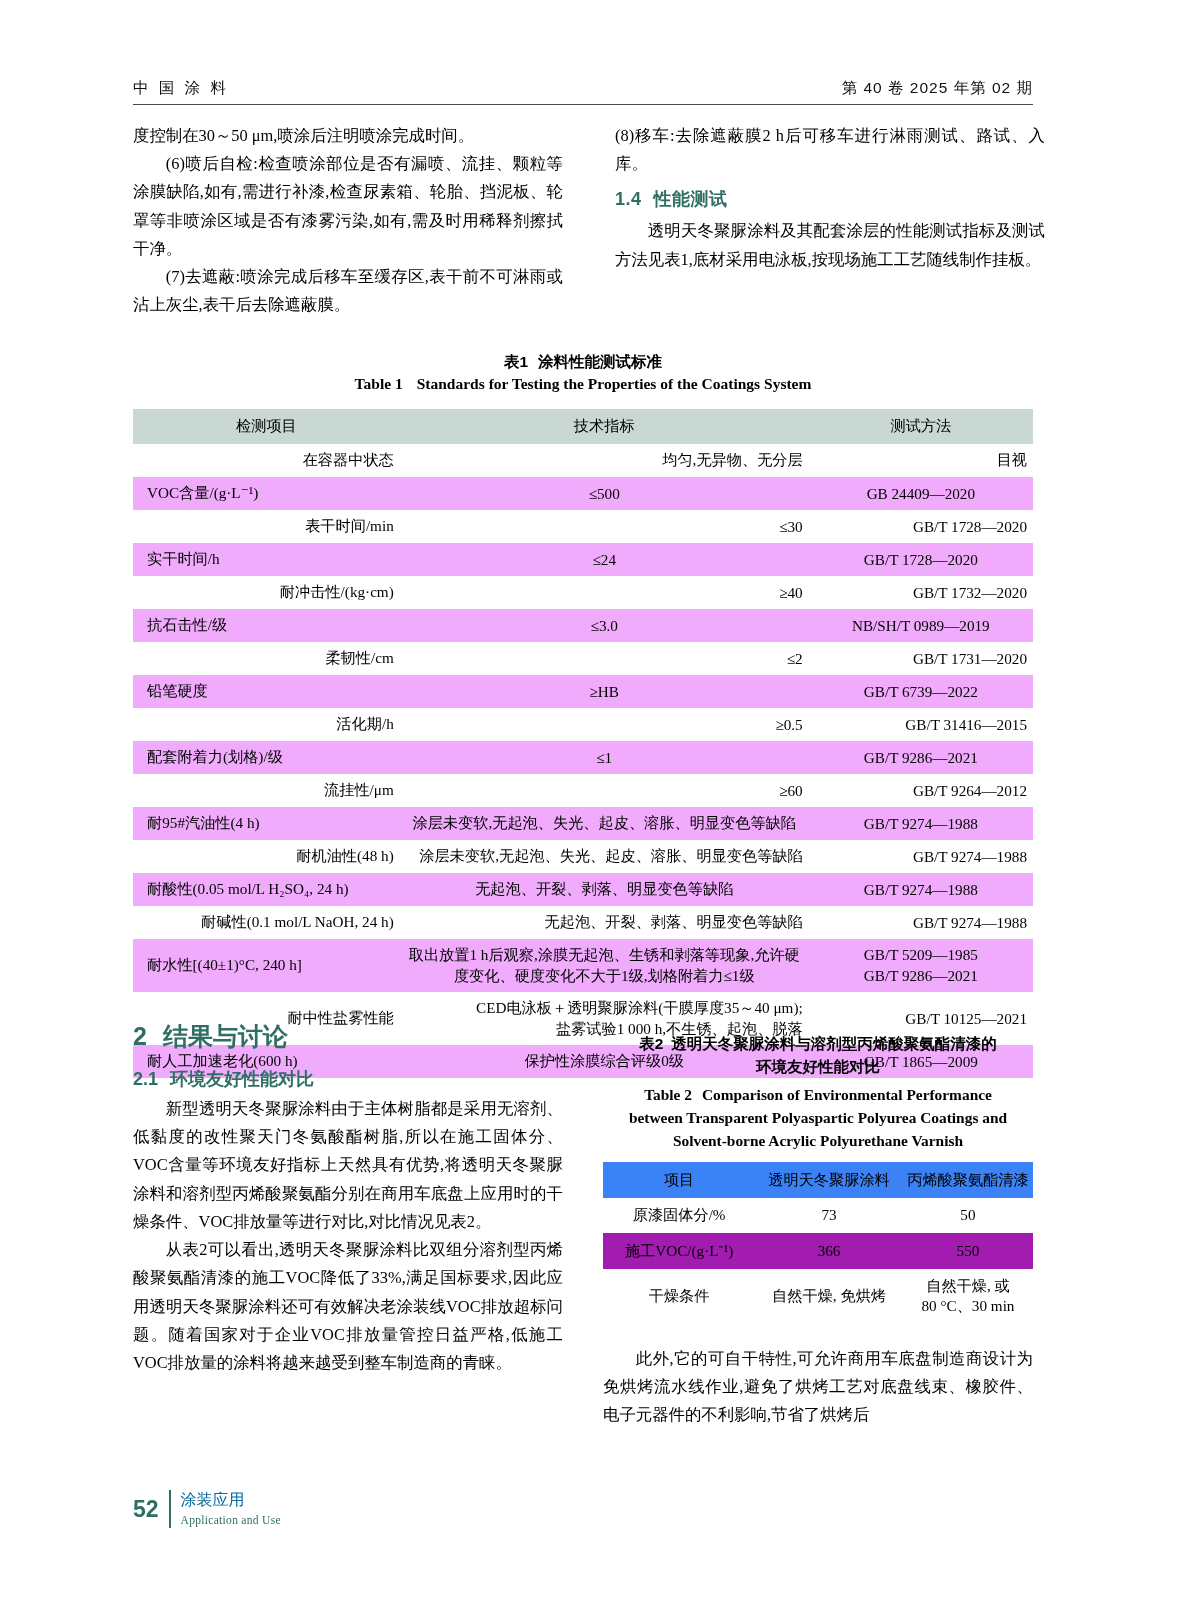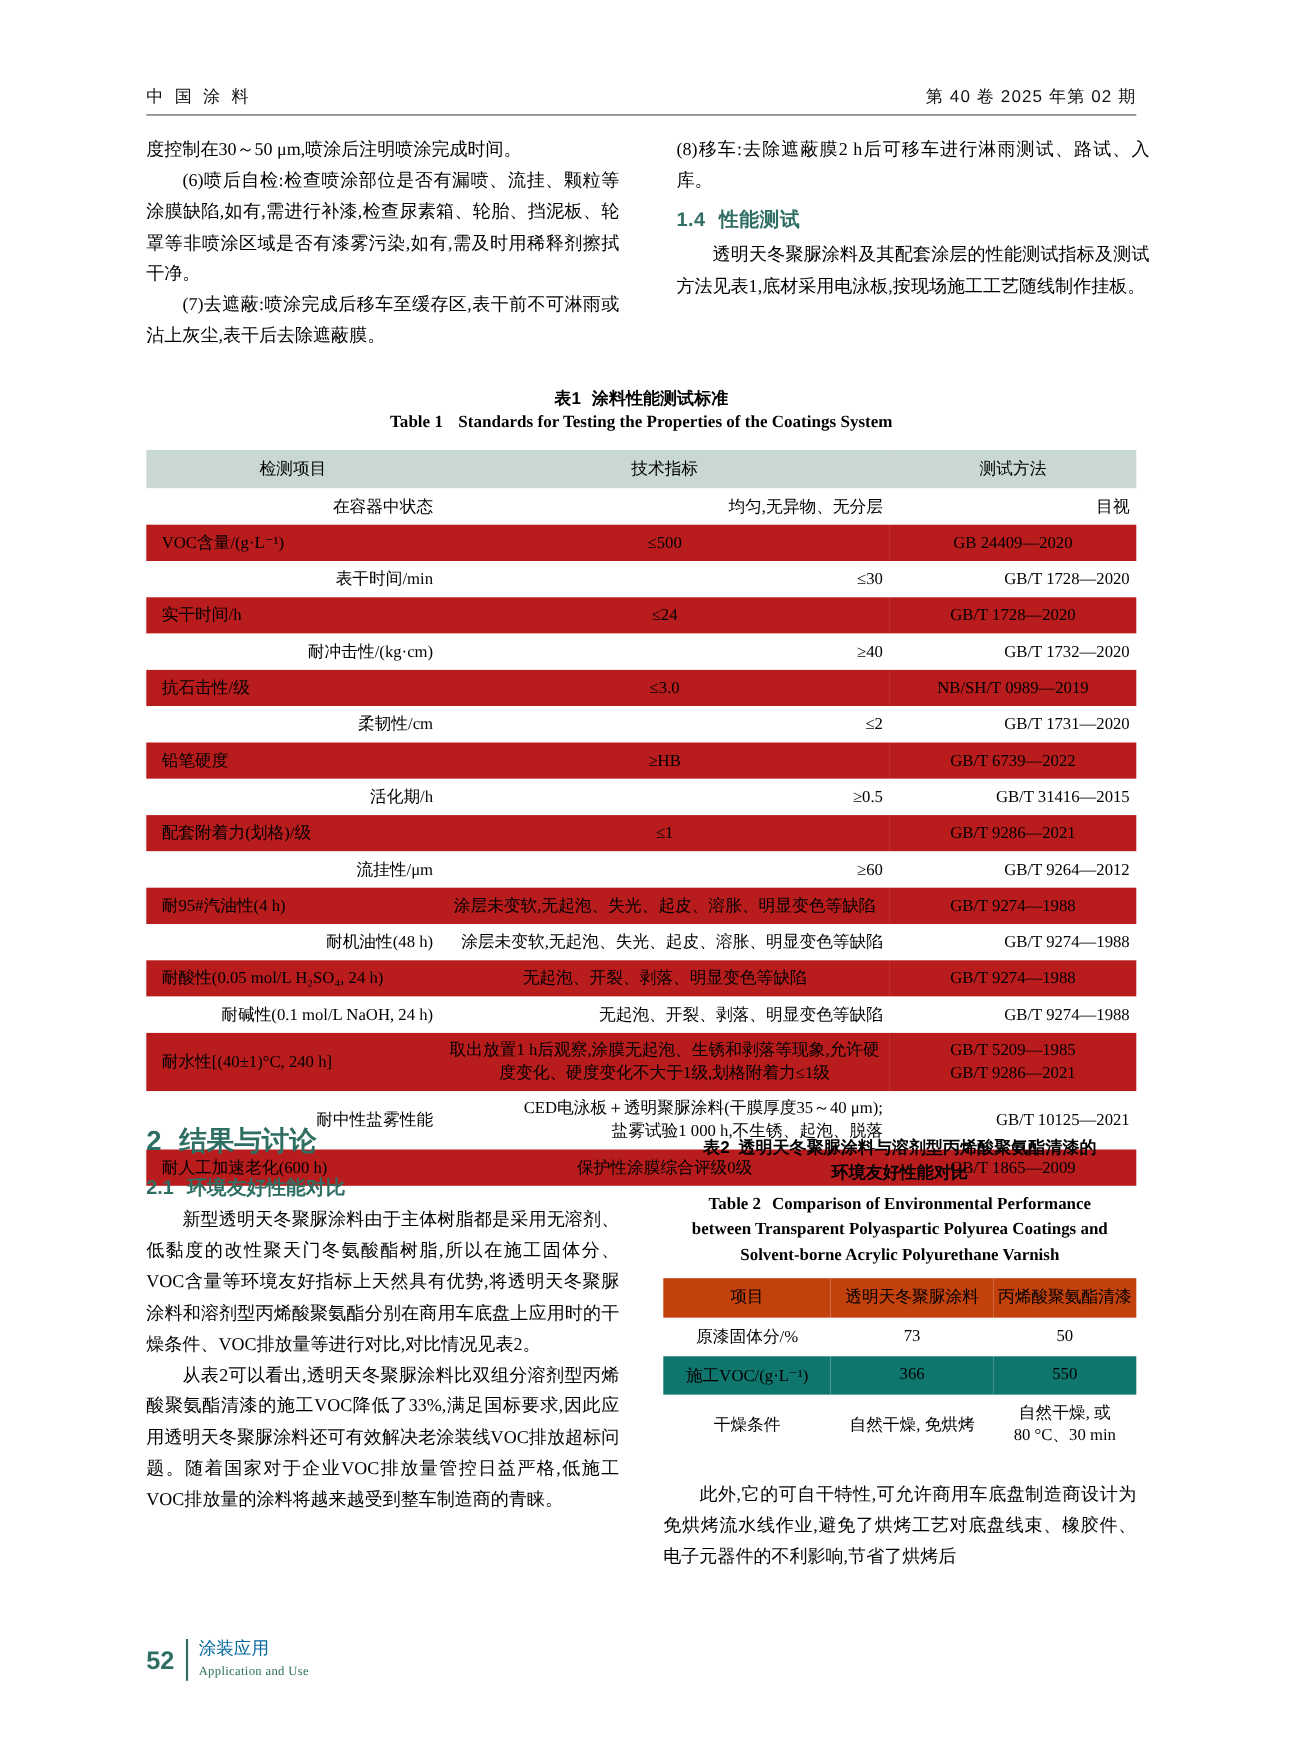"VOC含量/(g·L⁻¹)" table.t1 tr.alt td { background: #b91c1c -> #f0abfc }
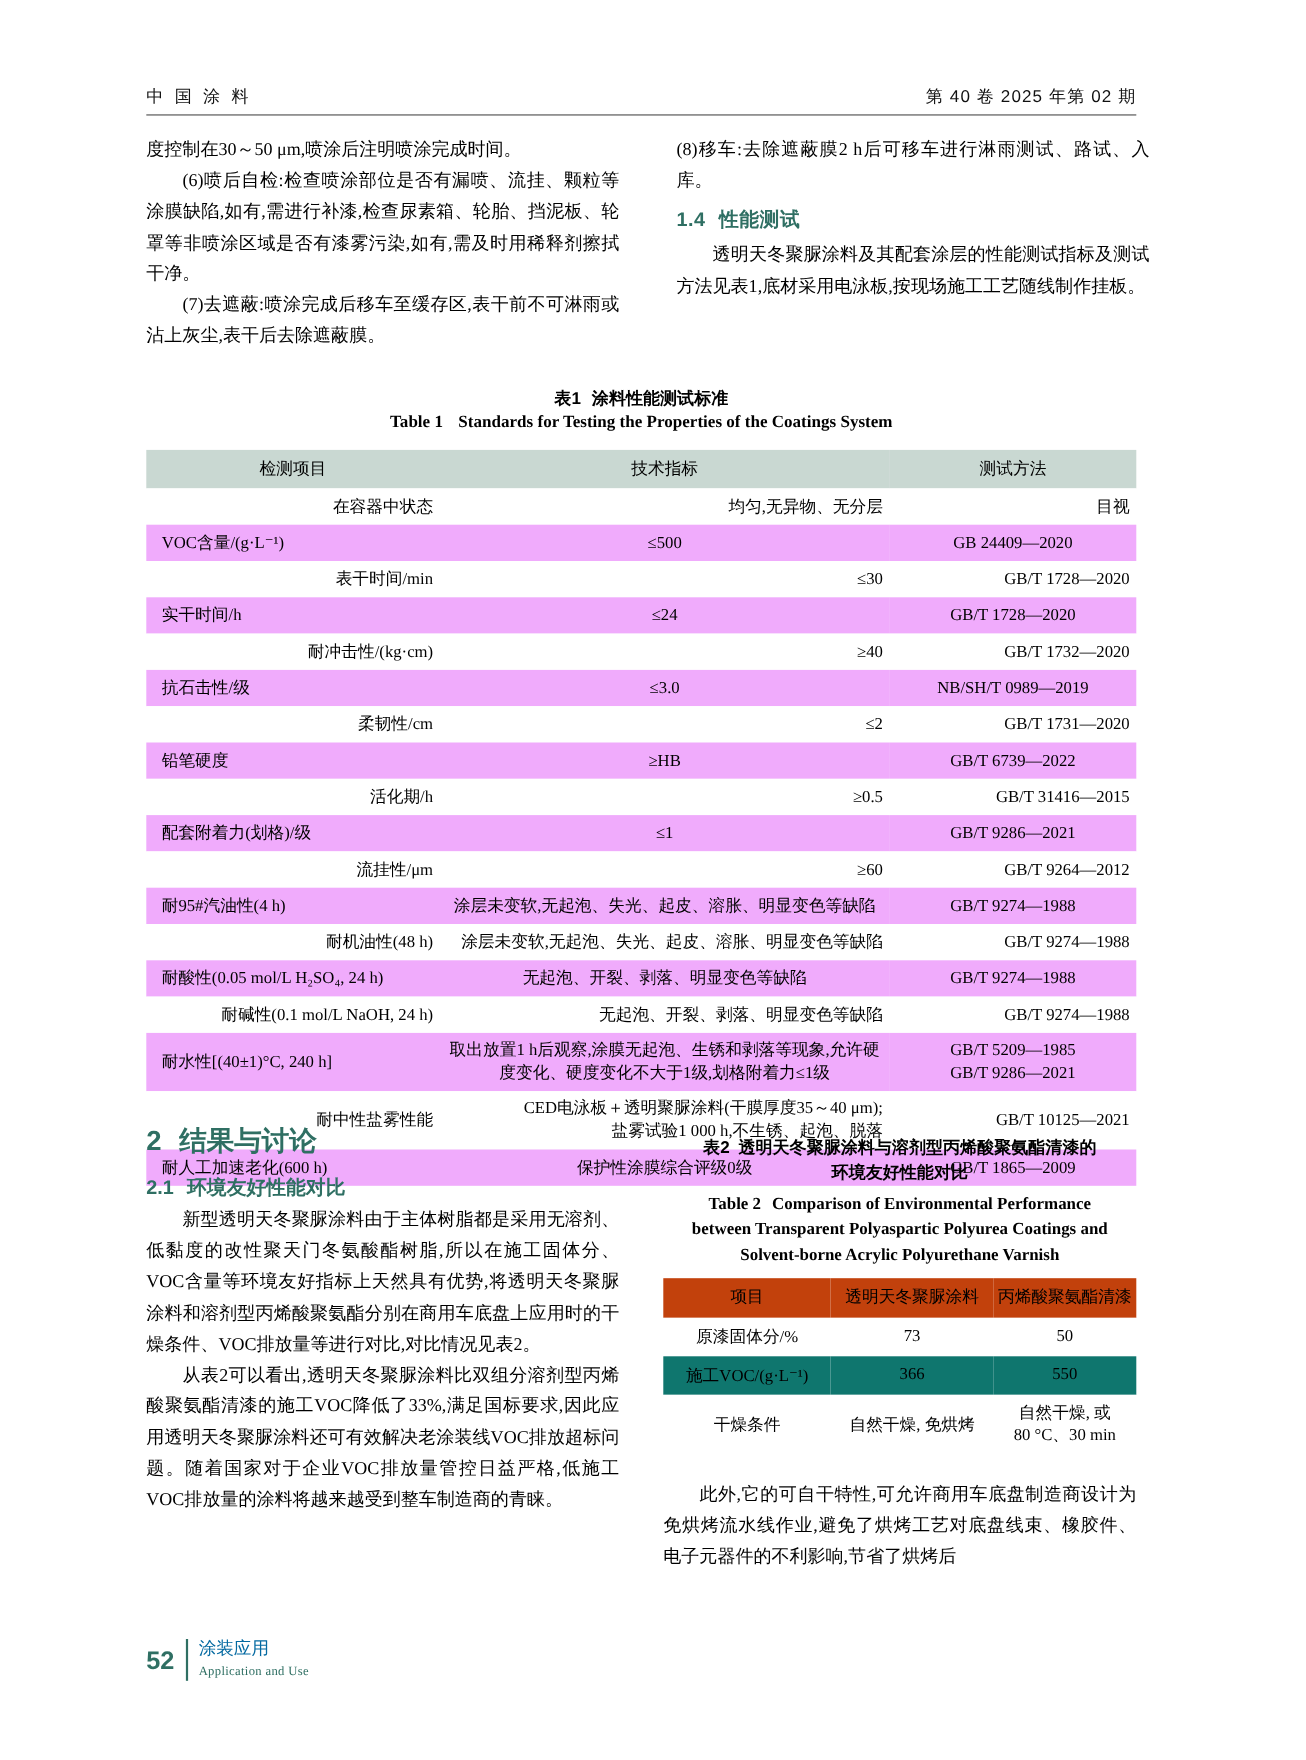"项目" table.t2 th { background: #c2410c -> #3b82f6 }
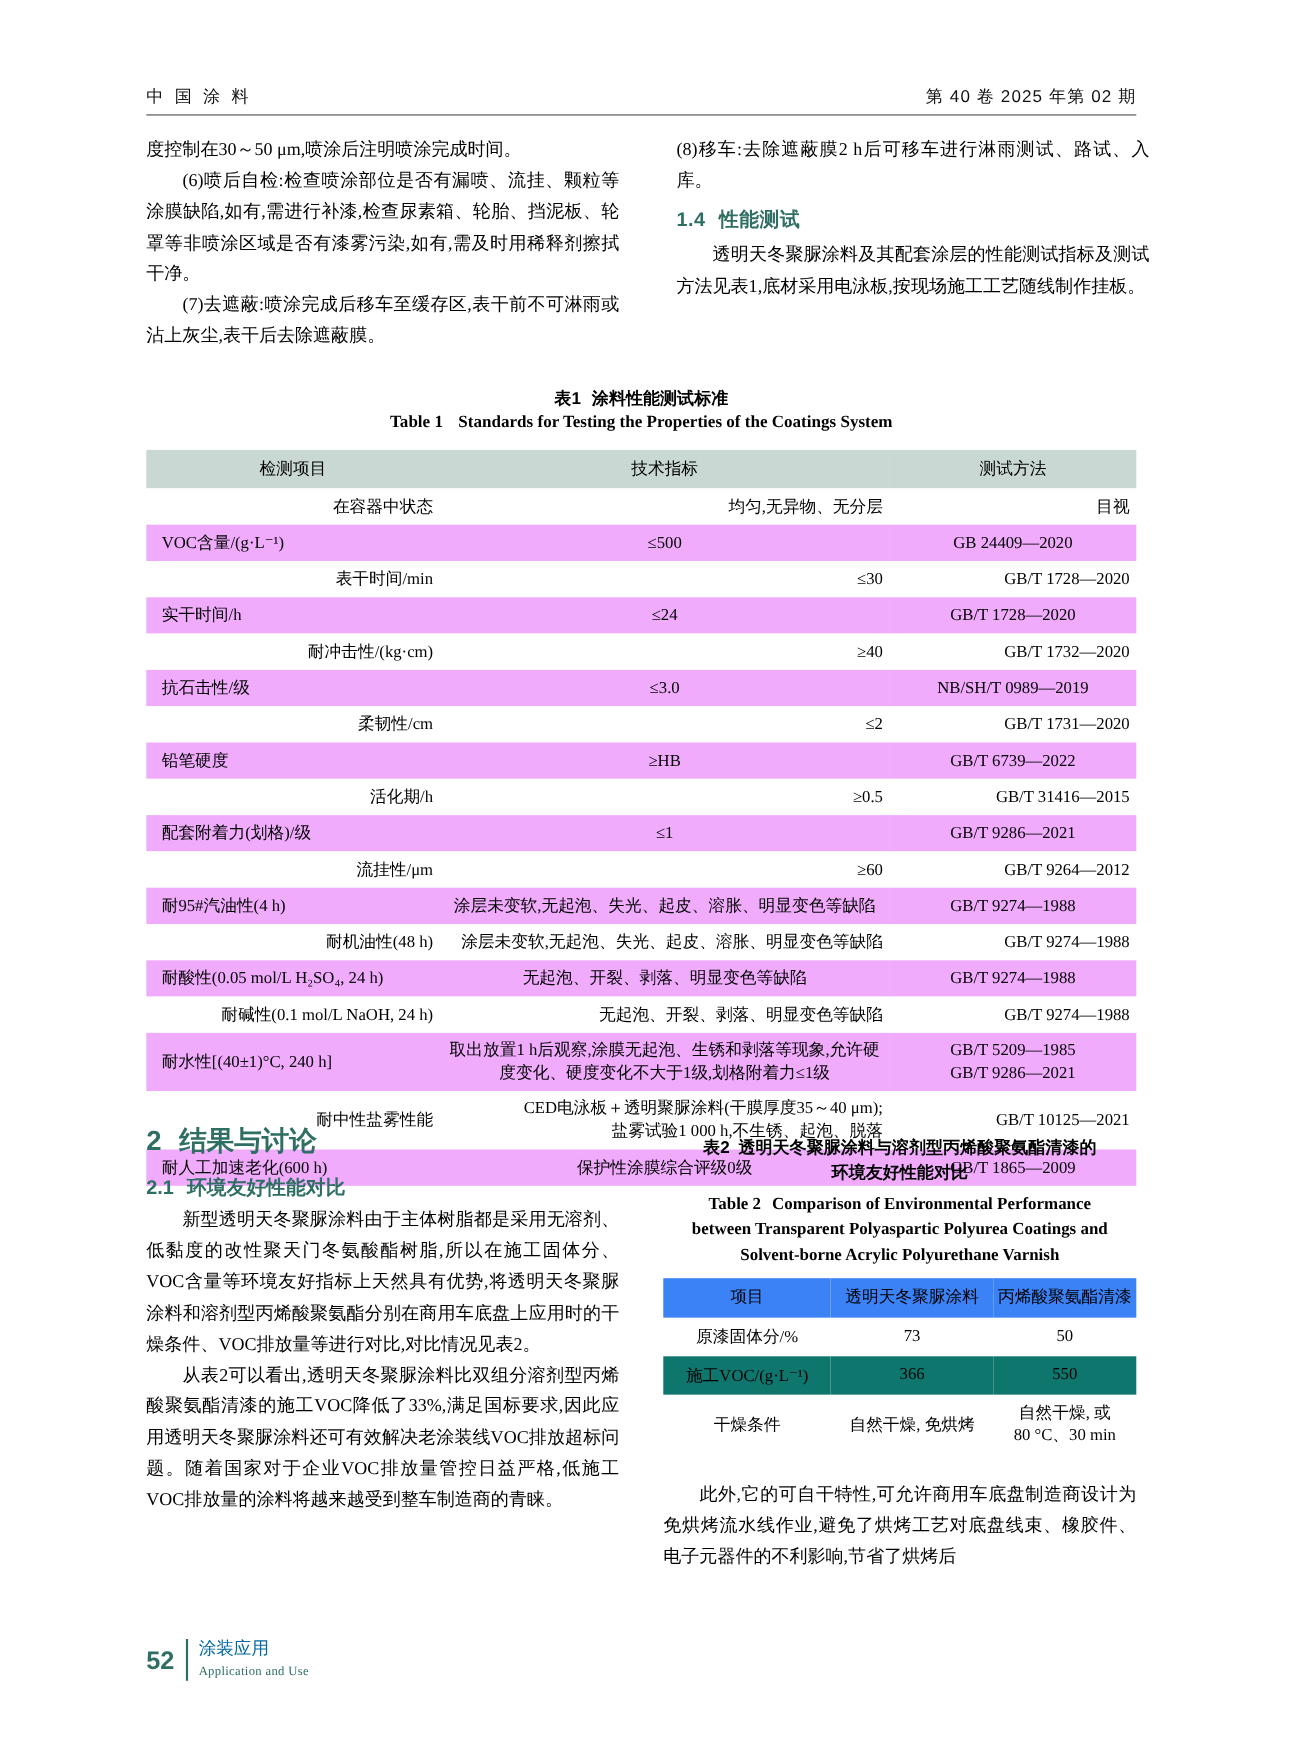"施工VOC/(g·L⁻¹)" table.t2 tr.alt td { background: #0f766e -> #a21caf; font-family: none -> Liberation Serif, serif }
